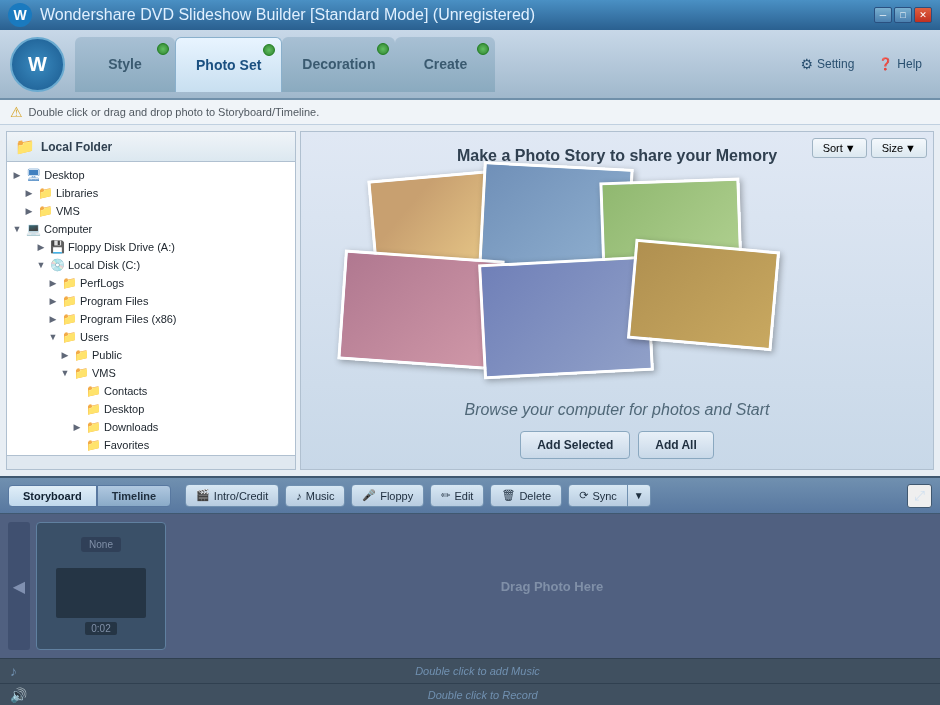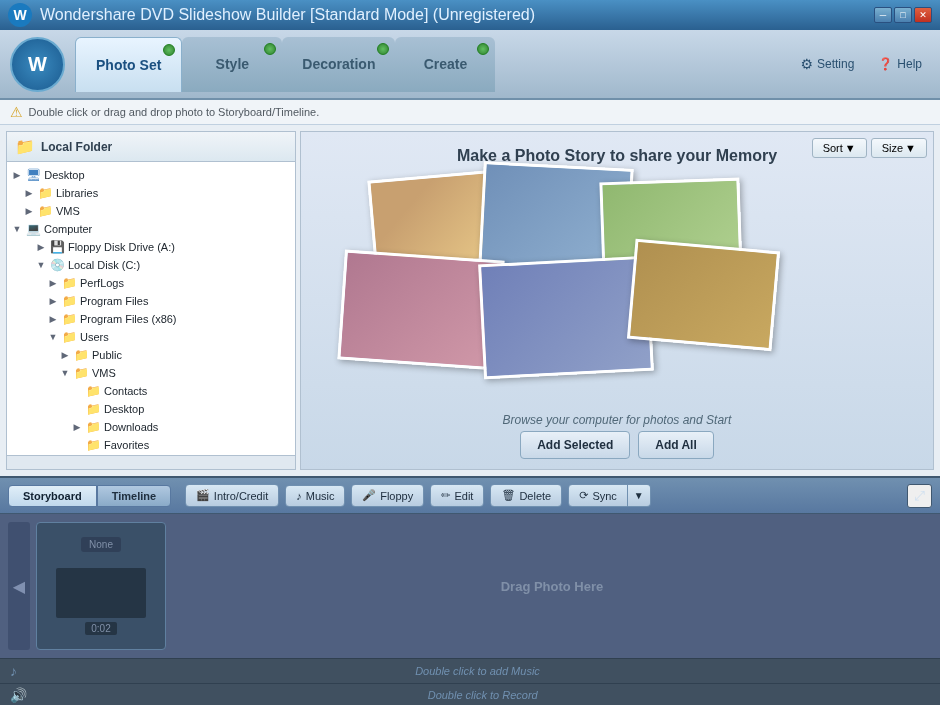"Photo Set" div.nav-tab { order: before "Style" -> after "Style" }
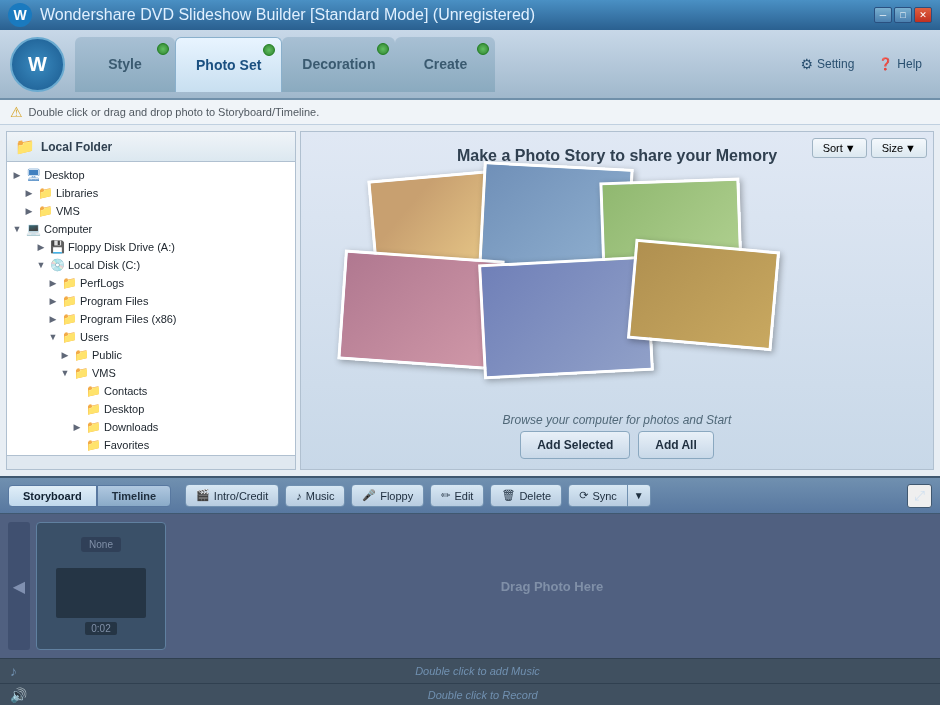"Browse your computer for photos" .preview-browse { font-size: 12px -> 16px; margin-bottom: 4px -> 12px }
